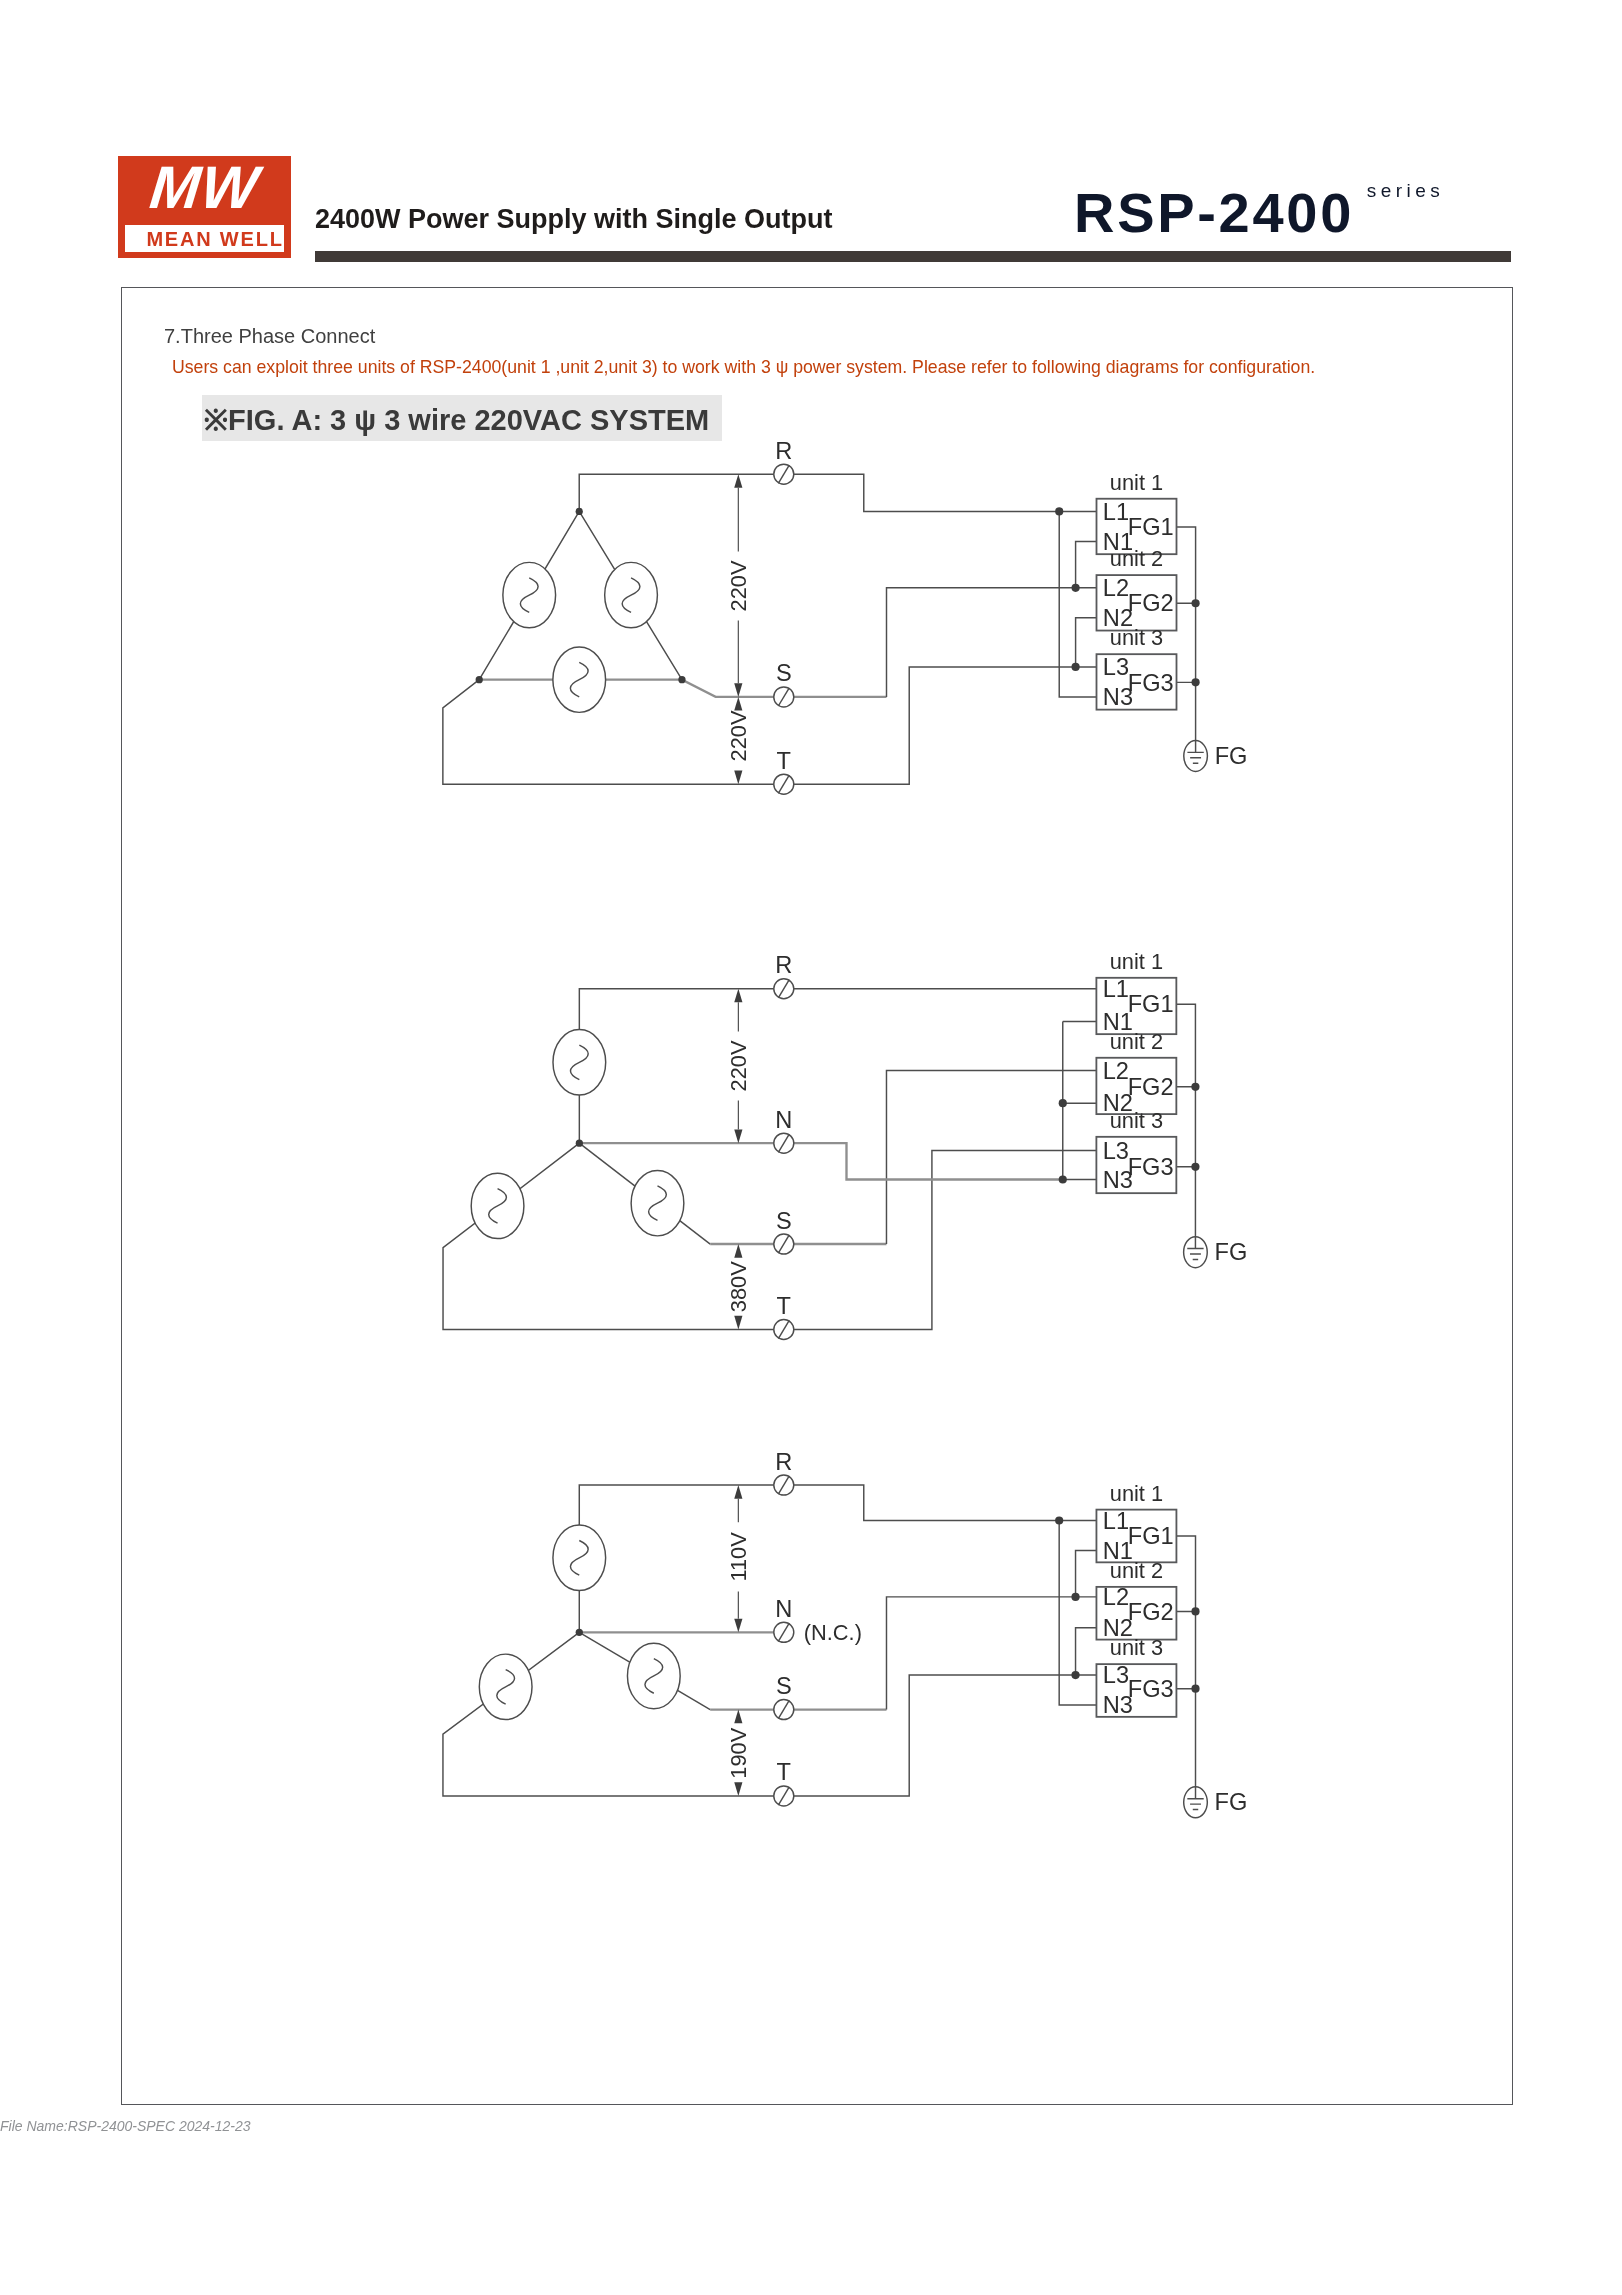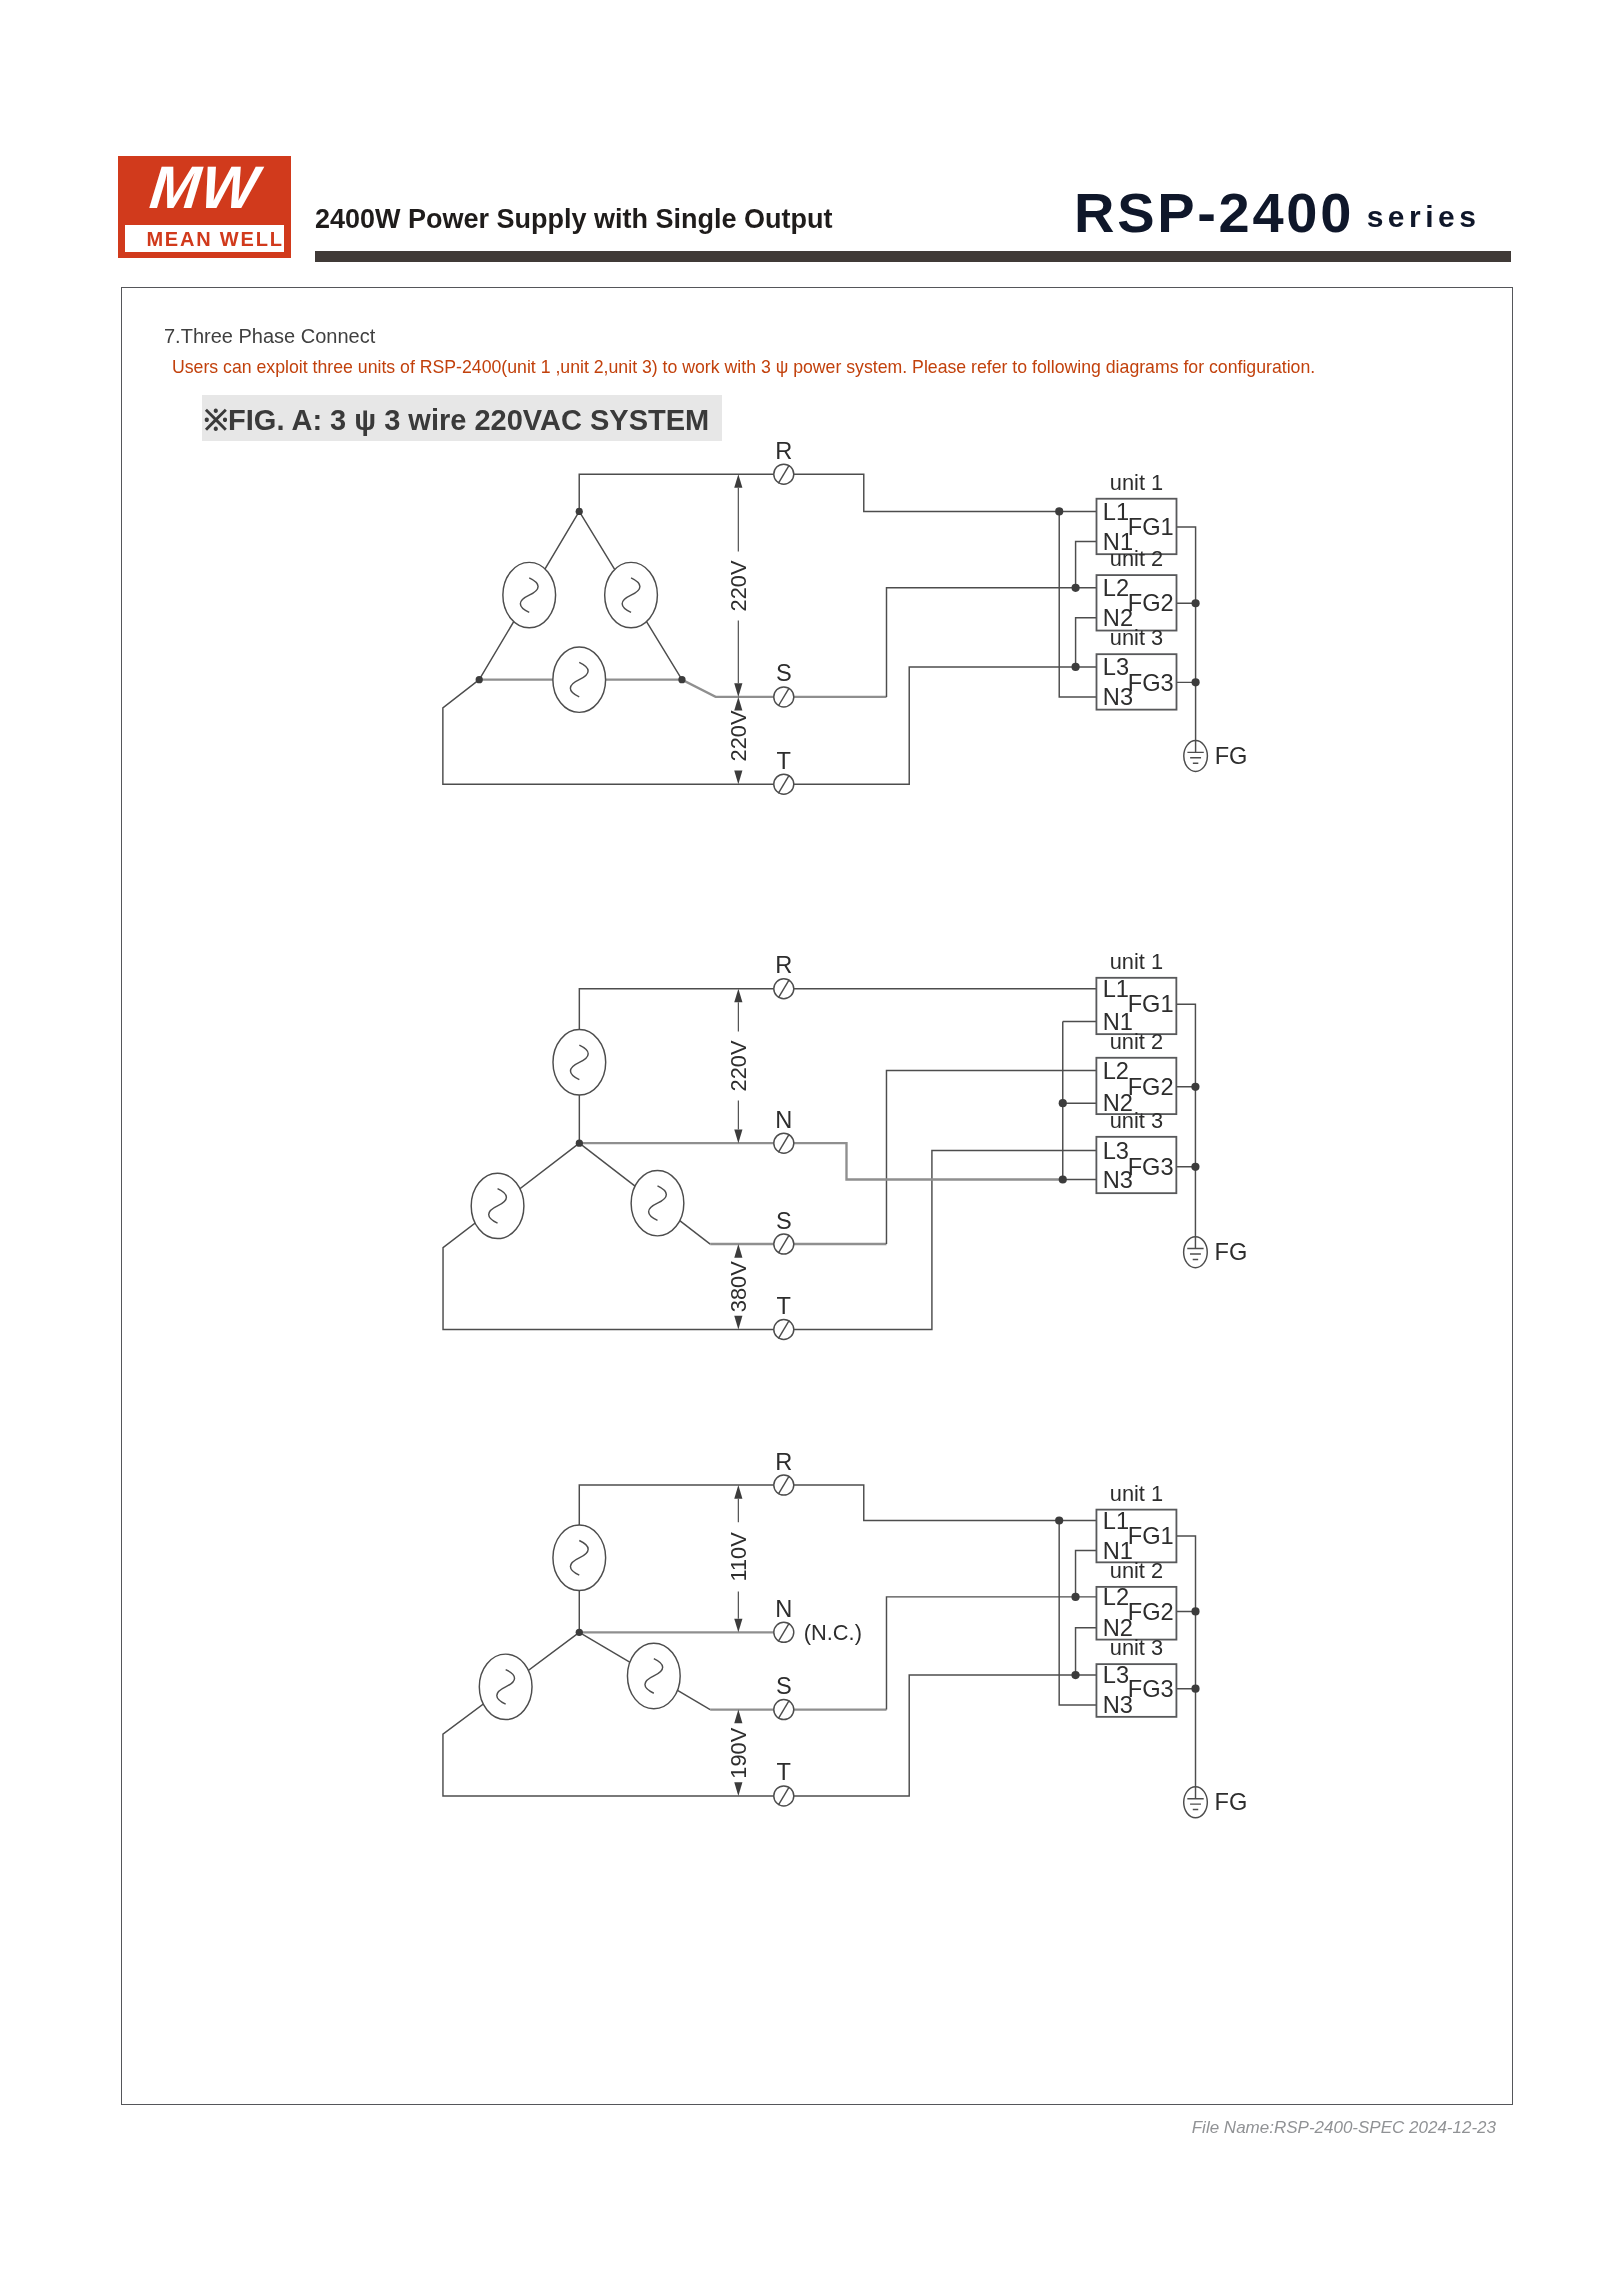"series" .model-series { font-size: 30px -> 19px; font-weight: bold -> normal; margin-top: 20px -> none }
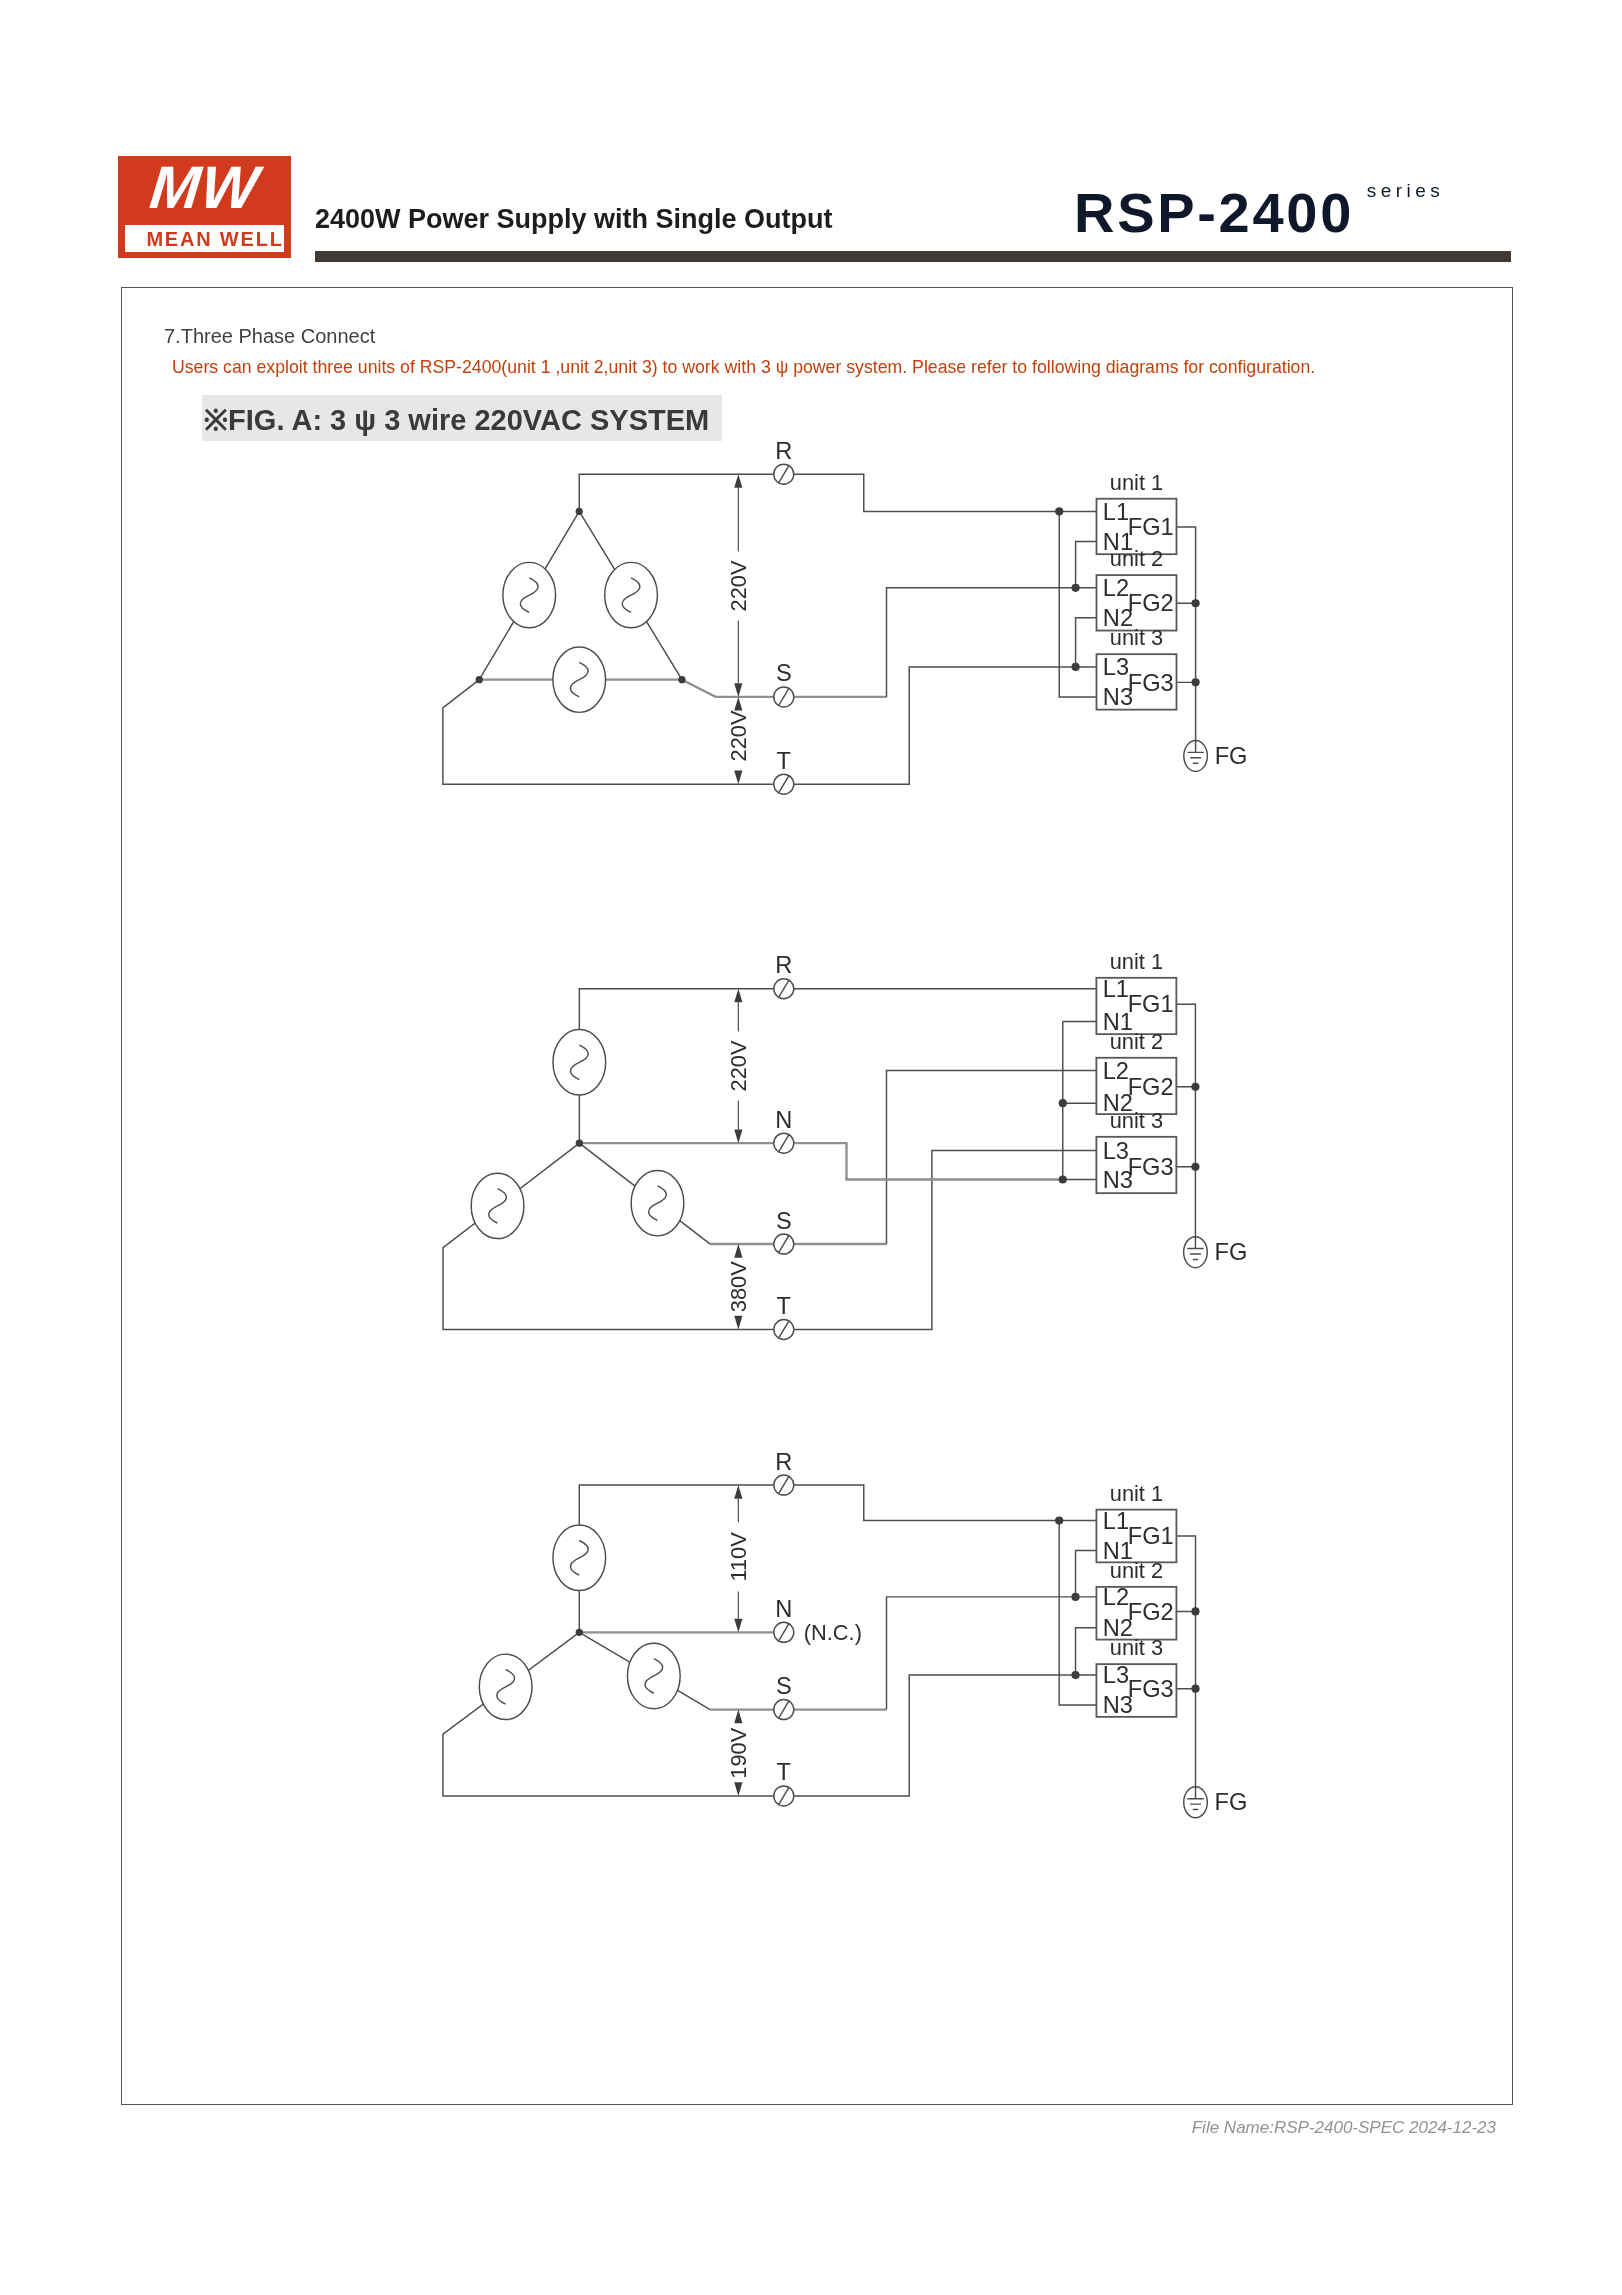"File Name:RSP-2400-SPEC 2024-12-23" .footer { font-size: 17px -> 14px; text-align: right -> left }
